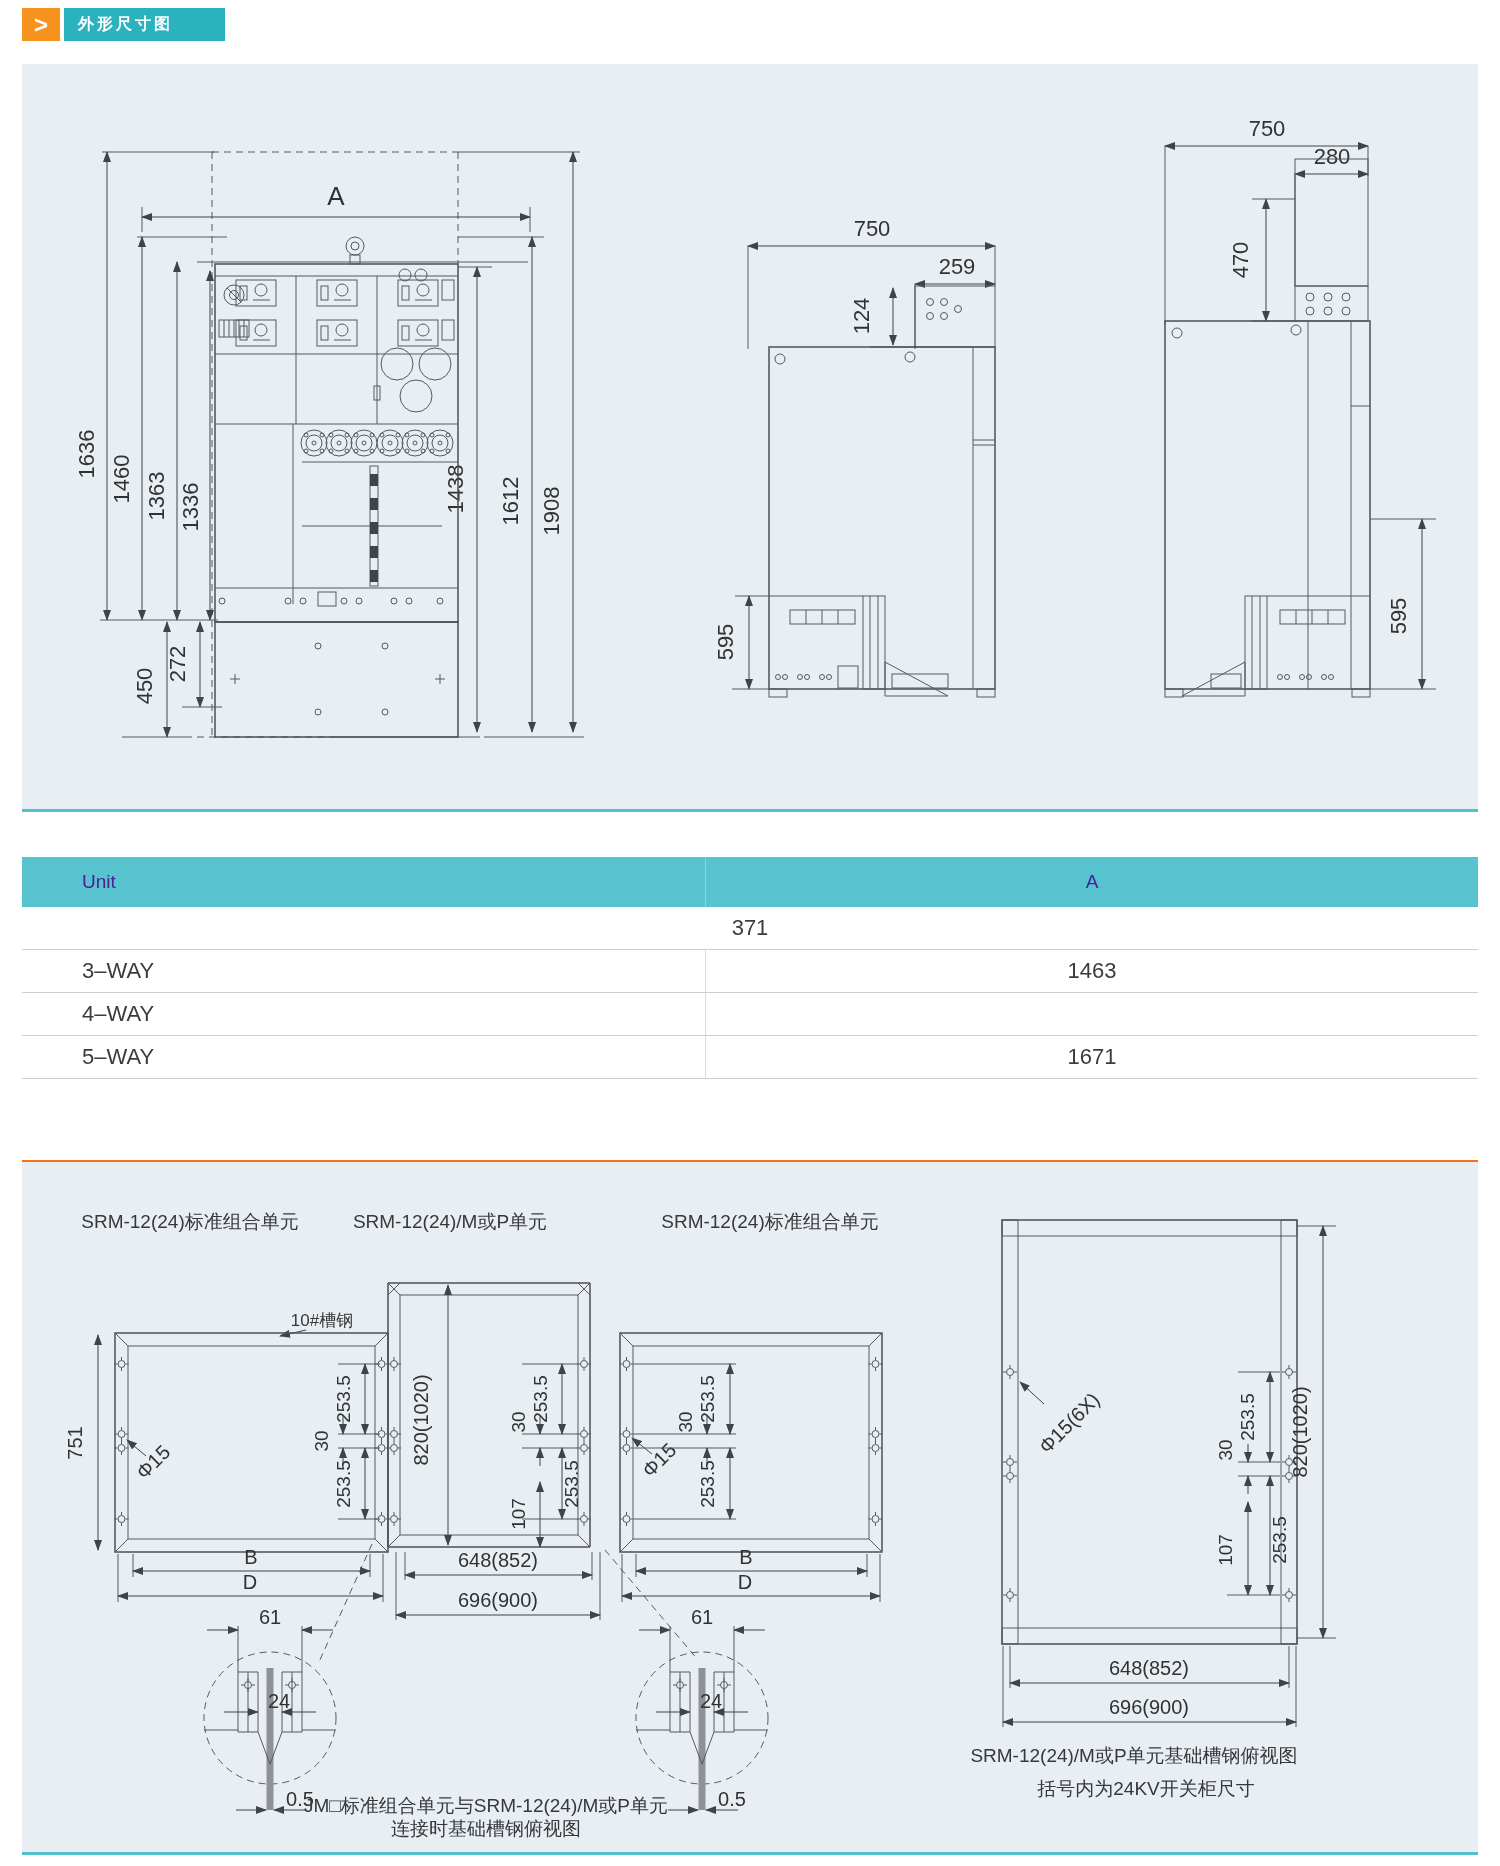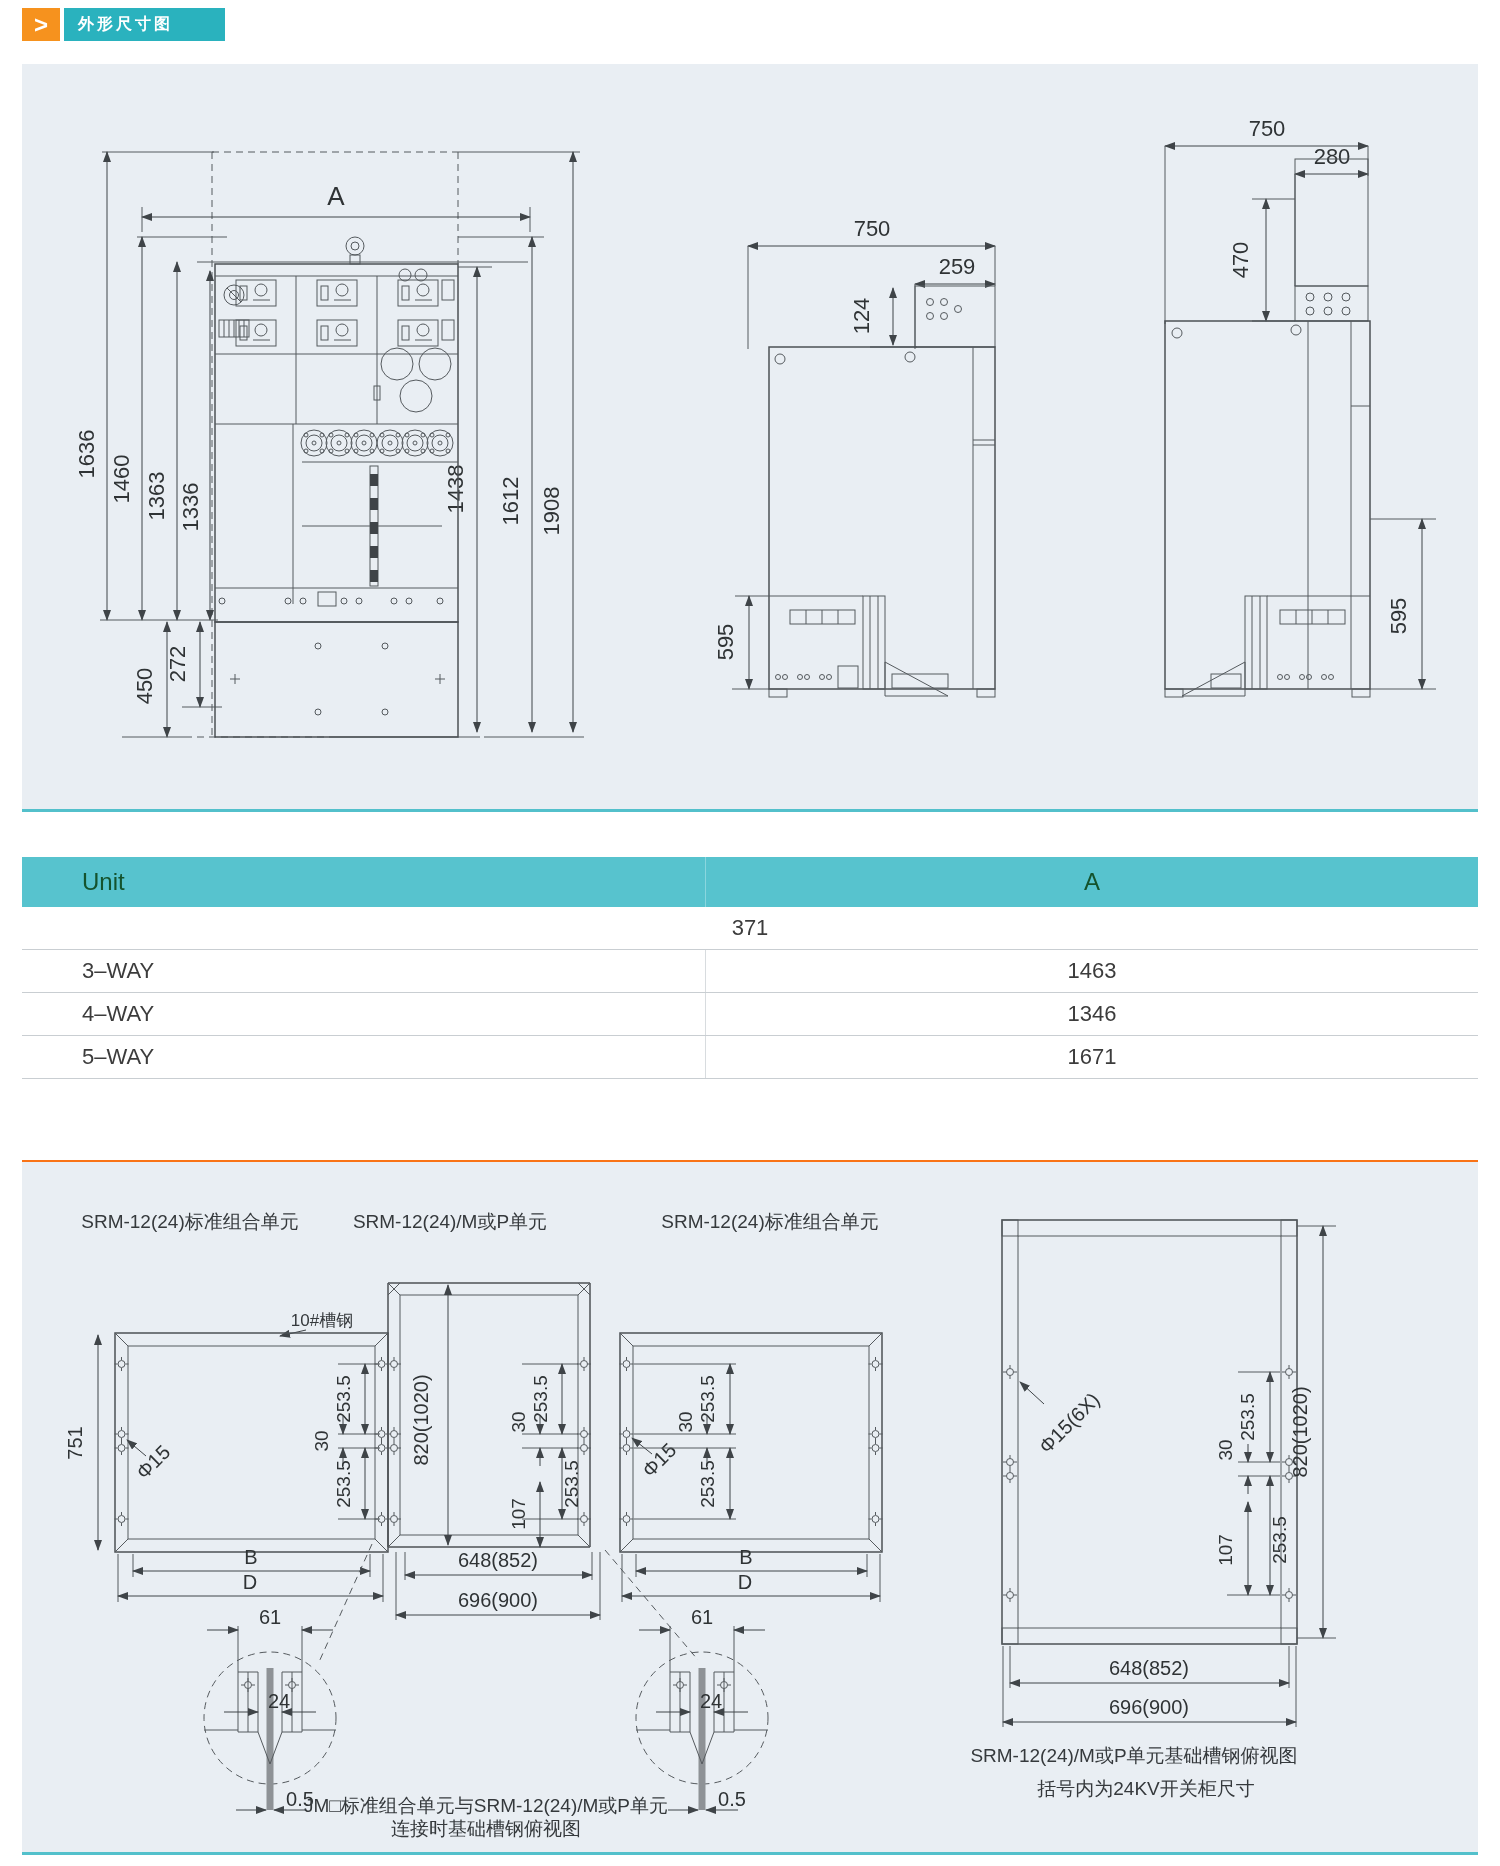"Unit" .tr.th { color: #14532d -> #4c1d95; font-size: 24px -> 19px }
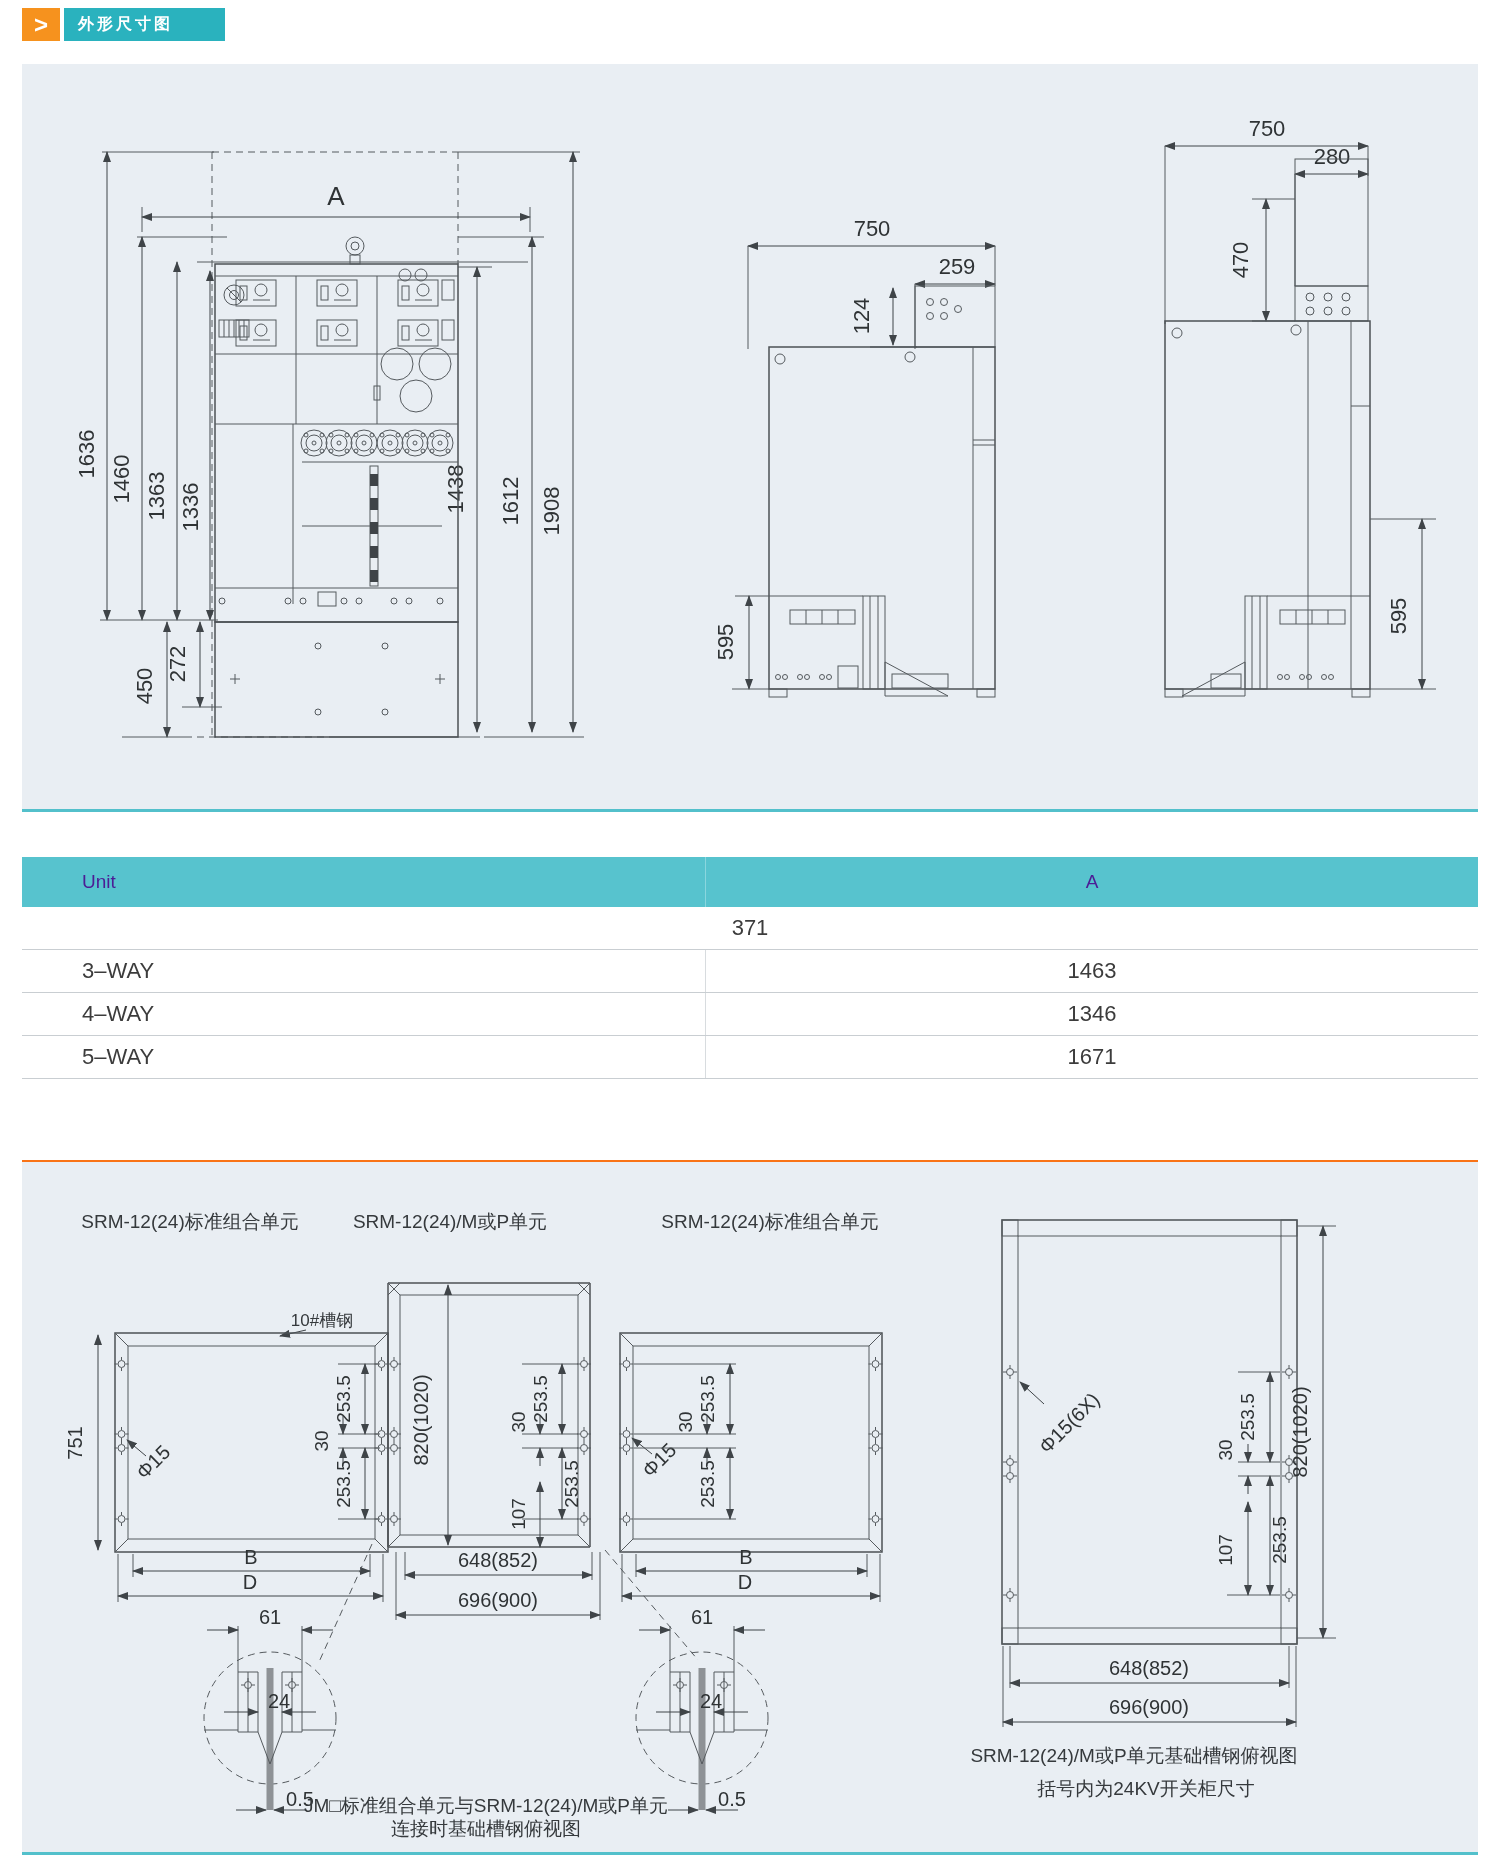"1346" div.c2 { html: <div>1346</div> -> none }
